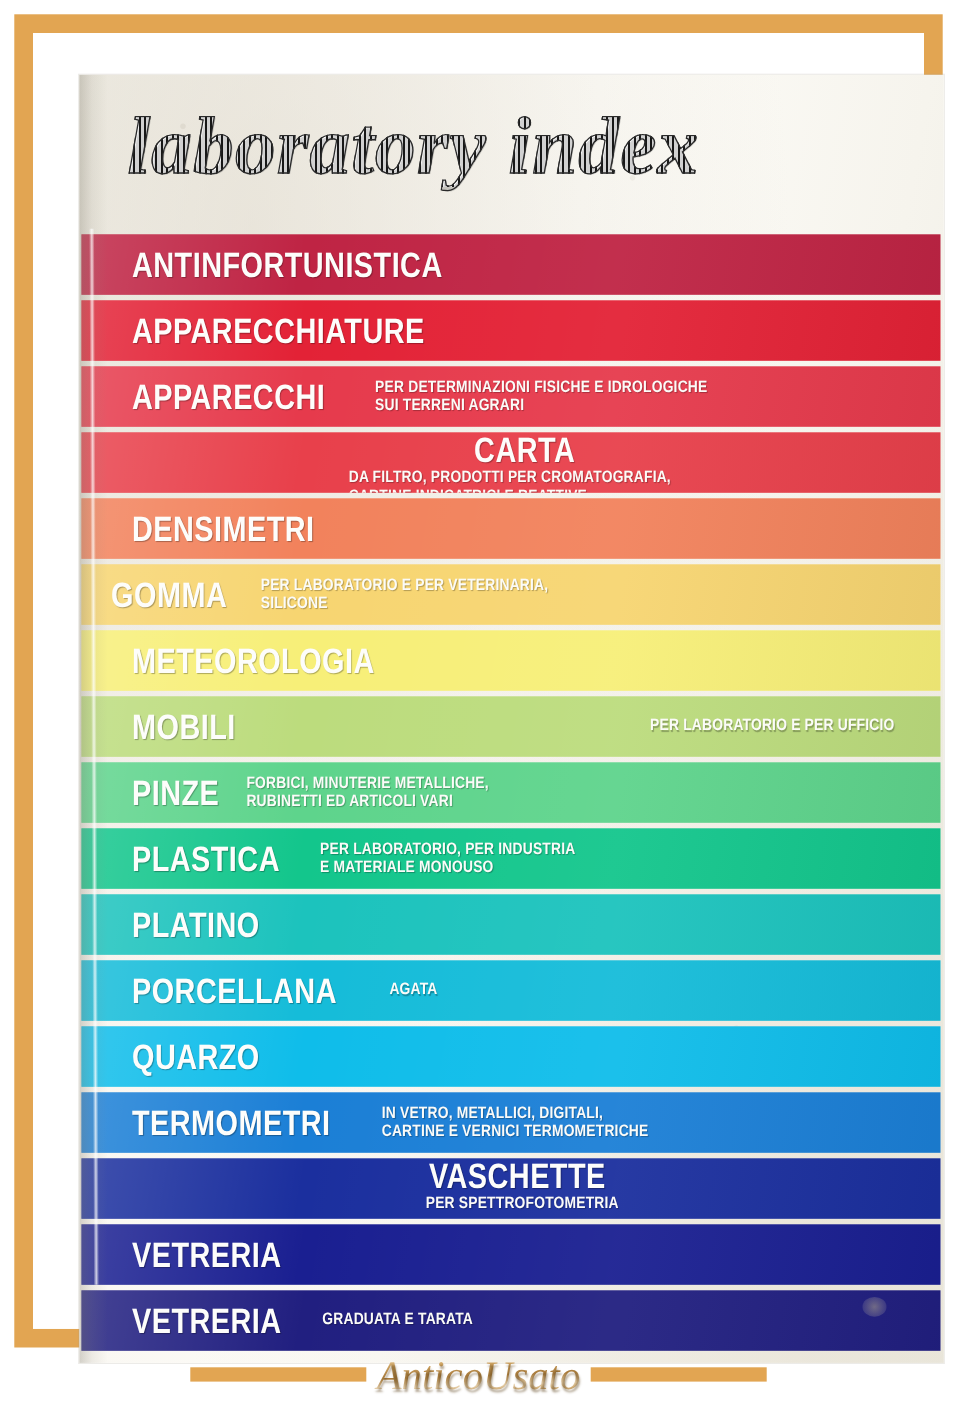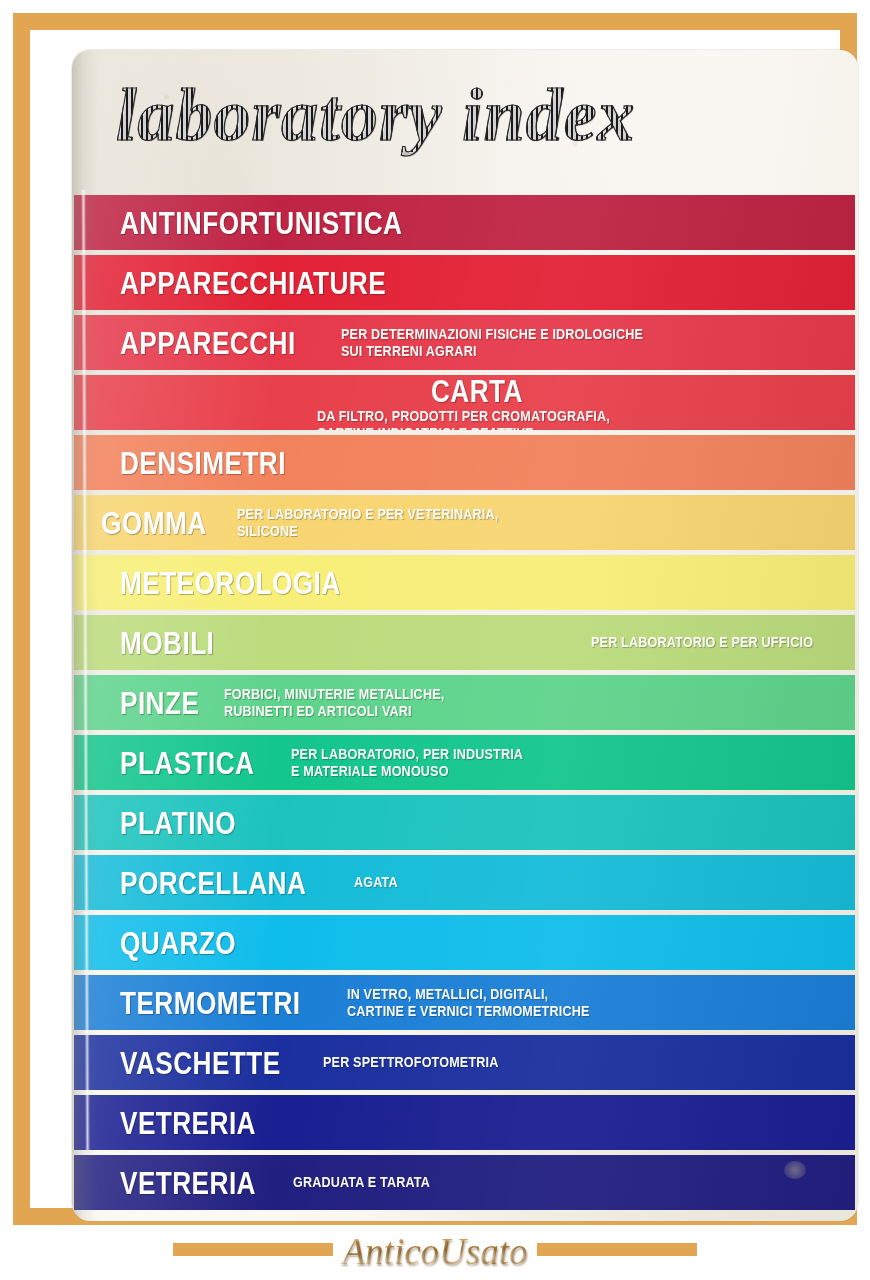"laboratory index" #book-cover { border-radius: 18px -> none; top: 20px -> 38px }
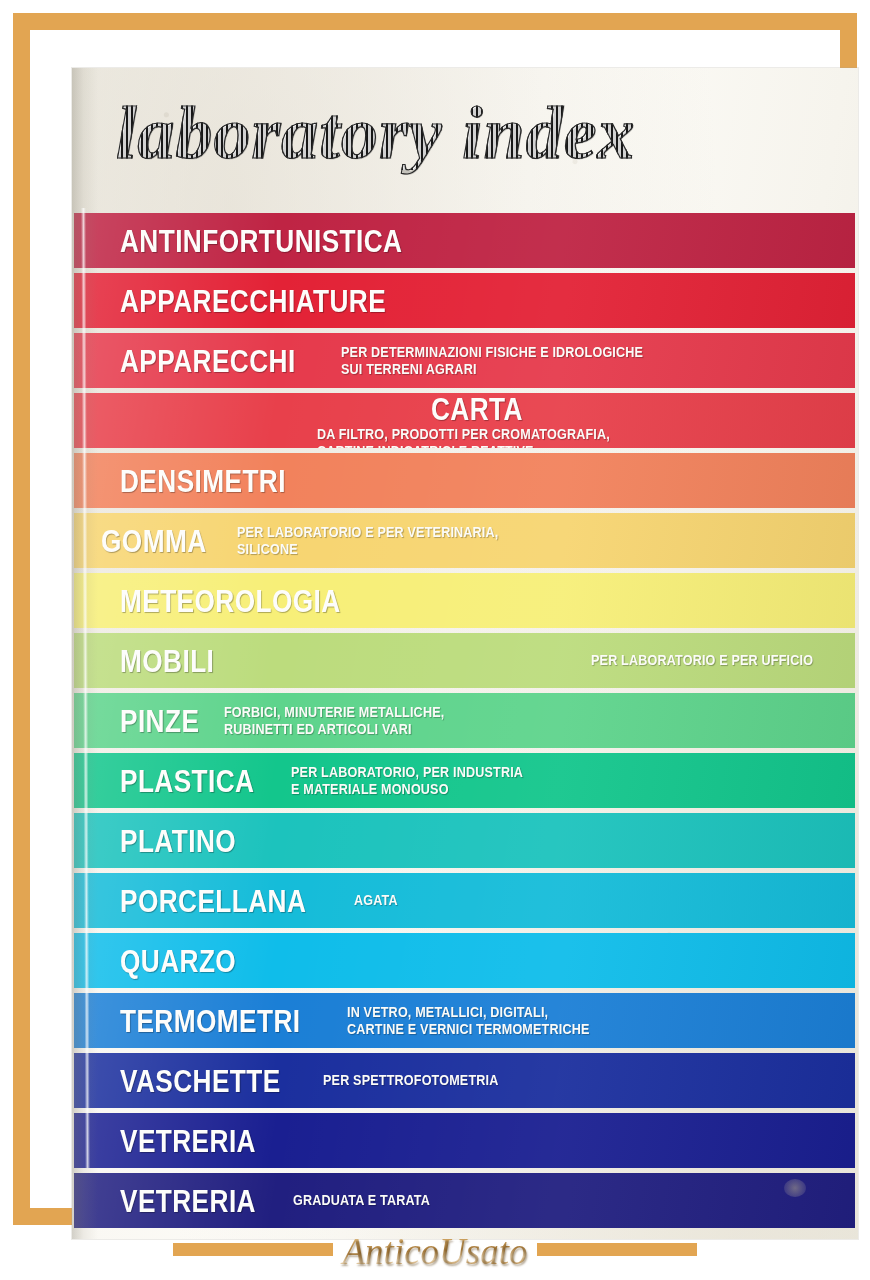"VASCHETTE" div.cat-bar { flex-direction: none -> column }
